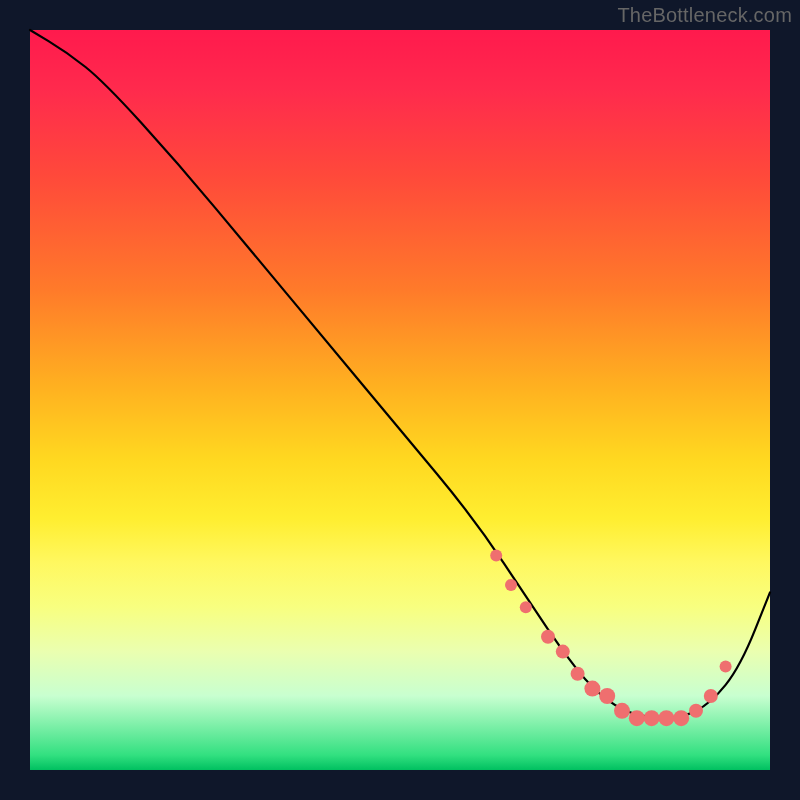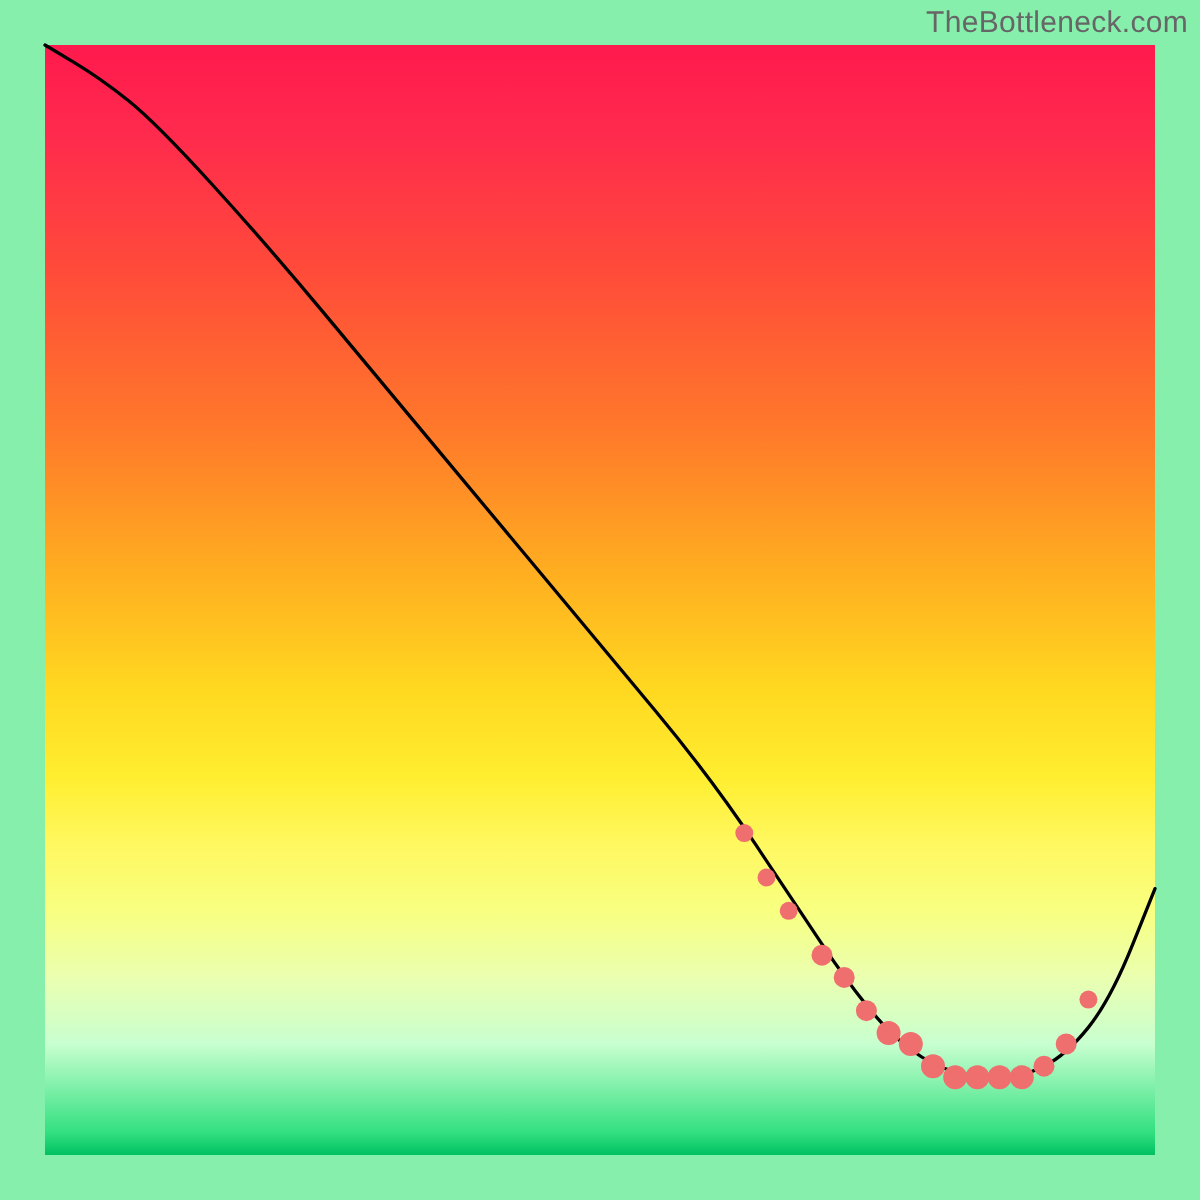"TheBottleneck.com" .frame { background: #86efac -> #0f172a }
